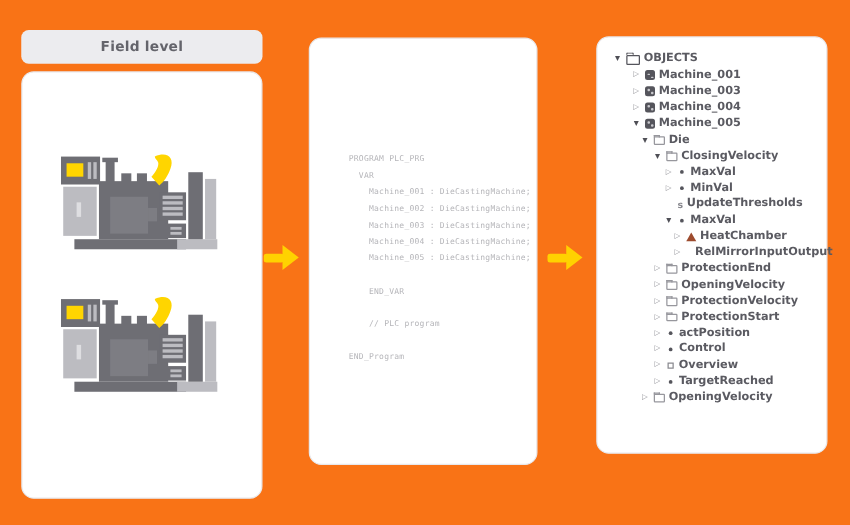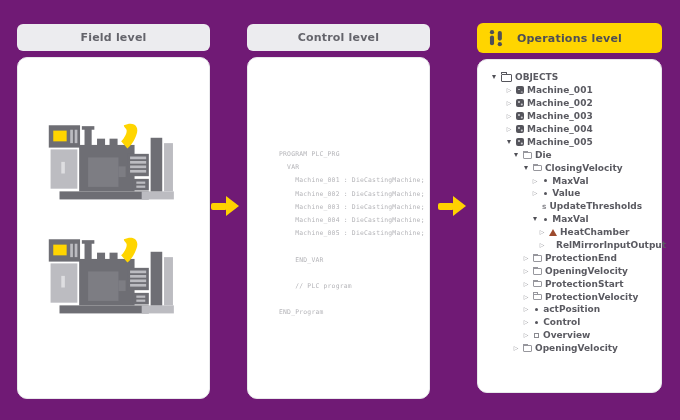"Field level" .stage { background: #701a75 -> #f97316 }
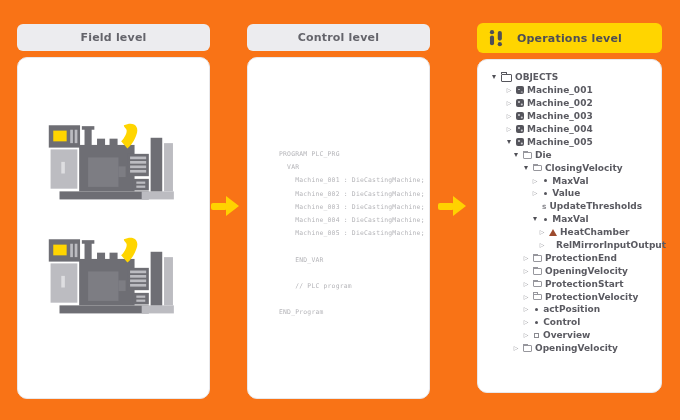"Control level" div.hdr { html: <div> <span>Control level</span> </div> -> none }
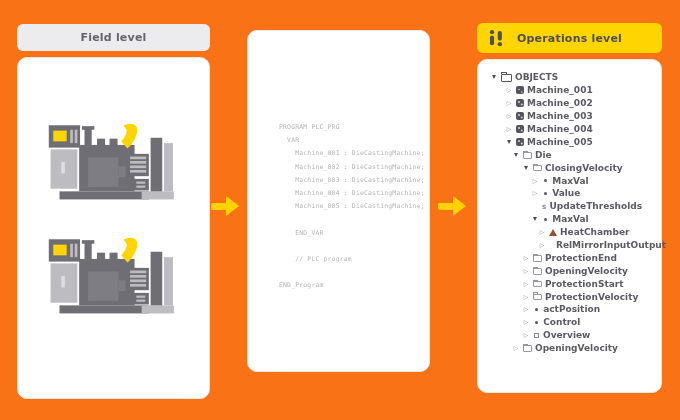"Operations level" div.hdr { html: <div> <span> <svg> <circle></circle> <rect></rect> <rect></rect> <circle></circle> </svg> </span> <span>Operations level</span> </div> -> none }
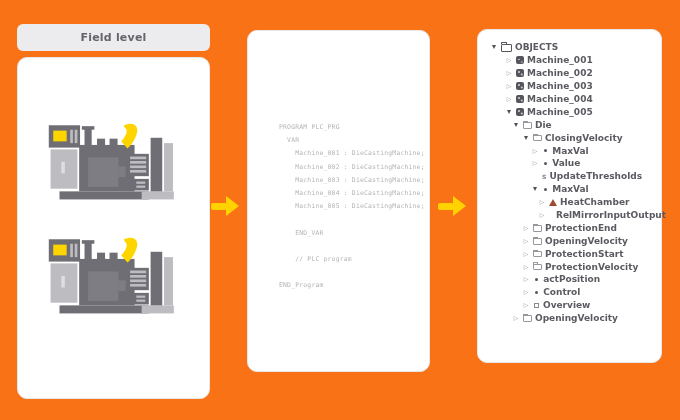"Machine_002" div.tree-row { html: <div> <span>▷</span> <span></span> <span>Machine_002</span> </div> -> none }
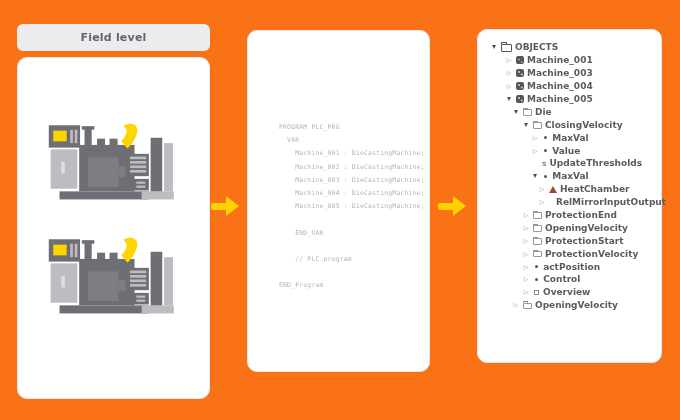"Value" span.tlabel { text: Value -> MinVal }
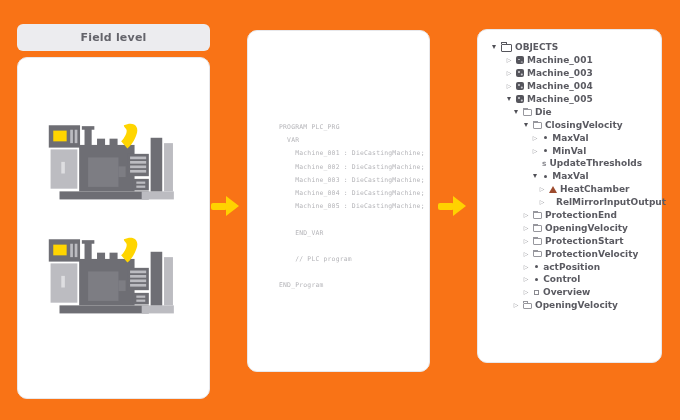"ProtectionStart" div.tree-row { order: before "ProtectionVelocity" -> after "ProtectionVelocity" }
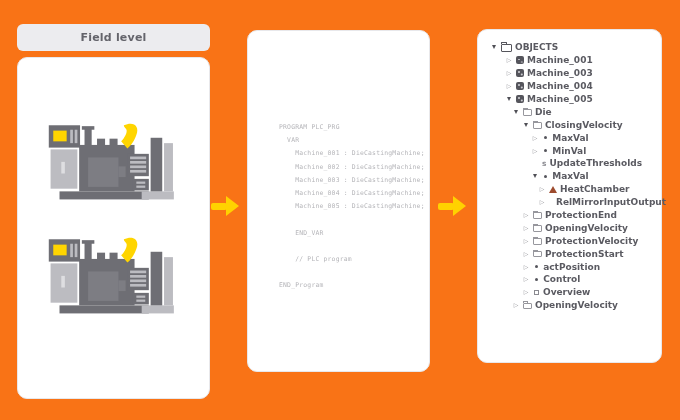"TargetReached" div.tree-row { html: none -> <div> <span>▷</span> <span></span> <span>TargetReached</span> </div> }
